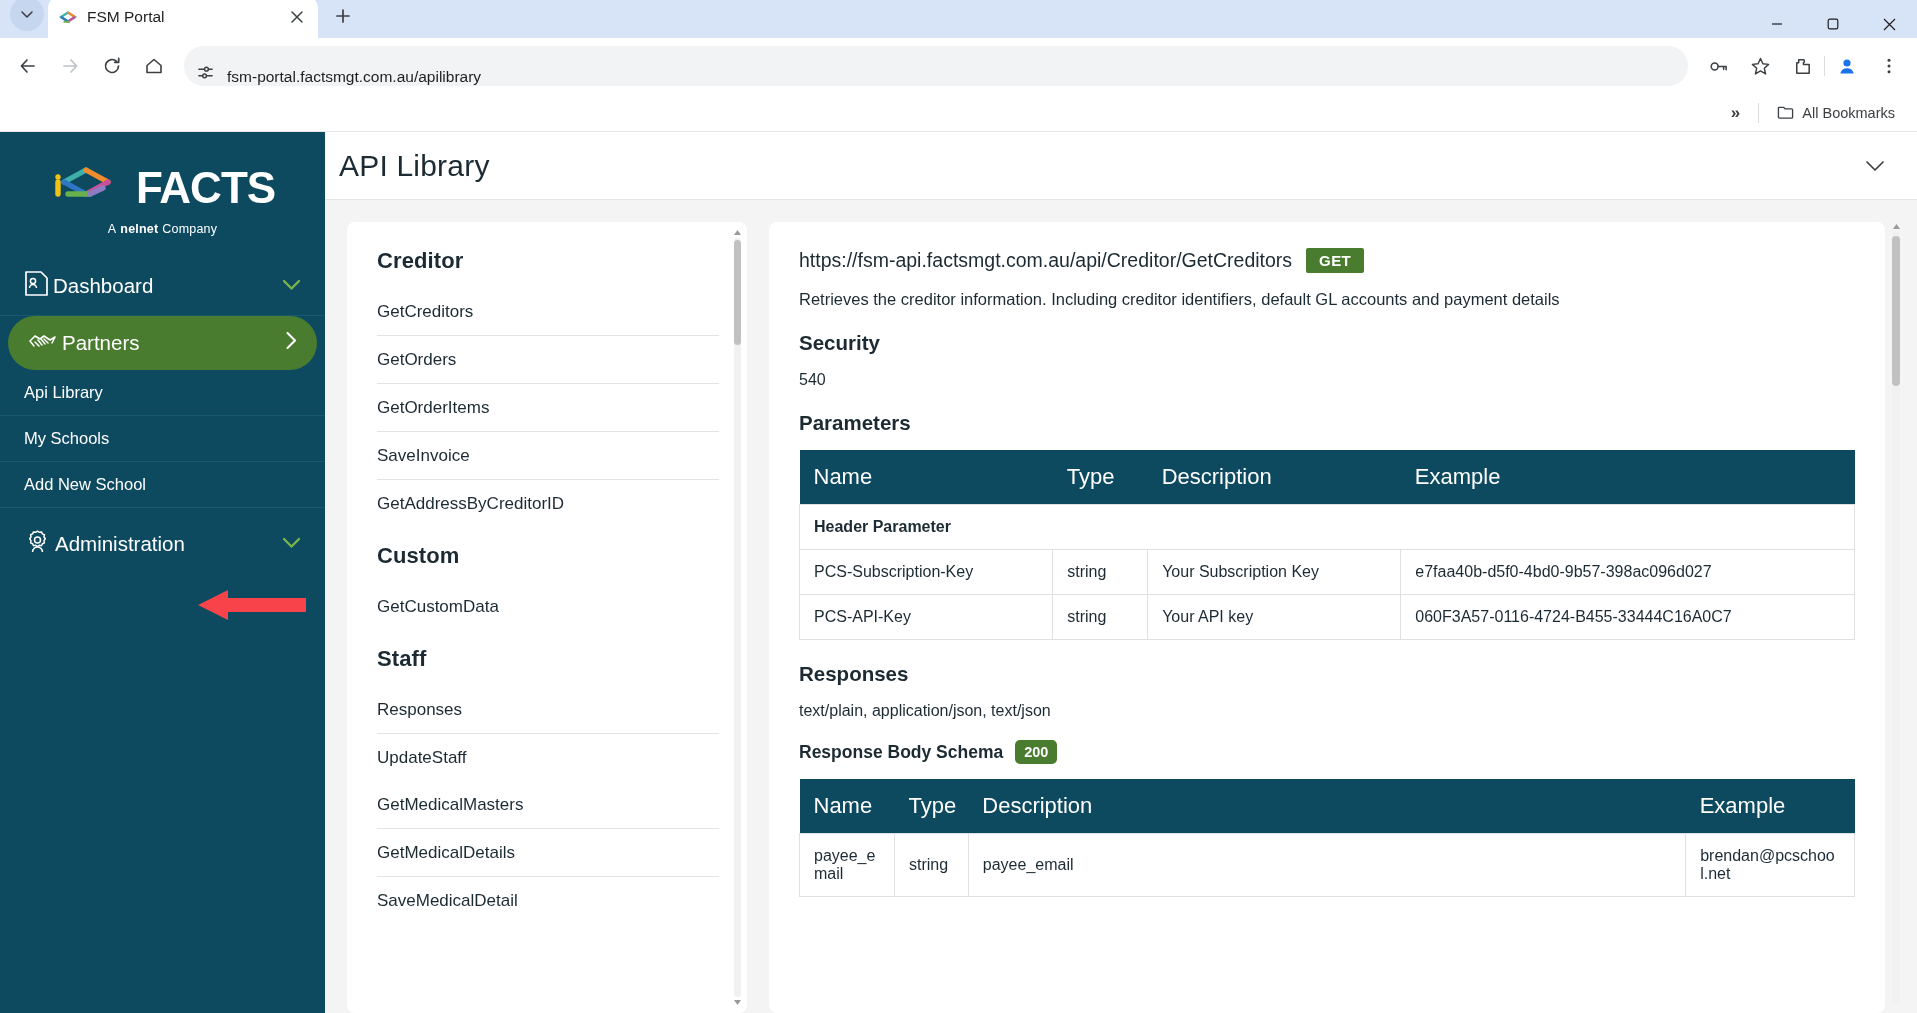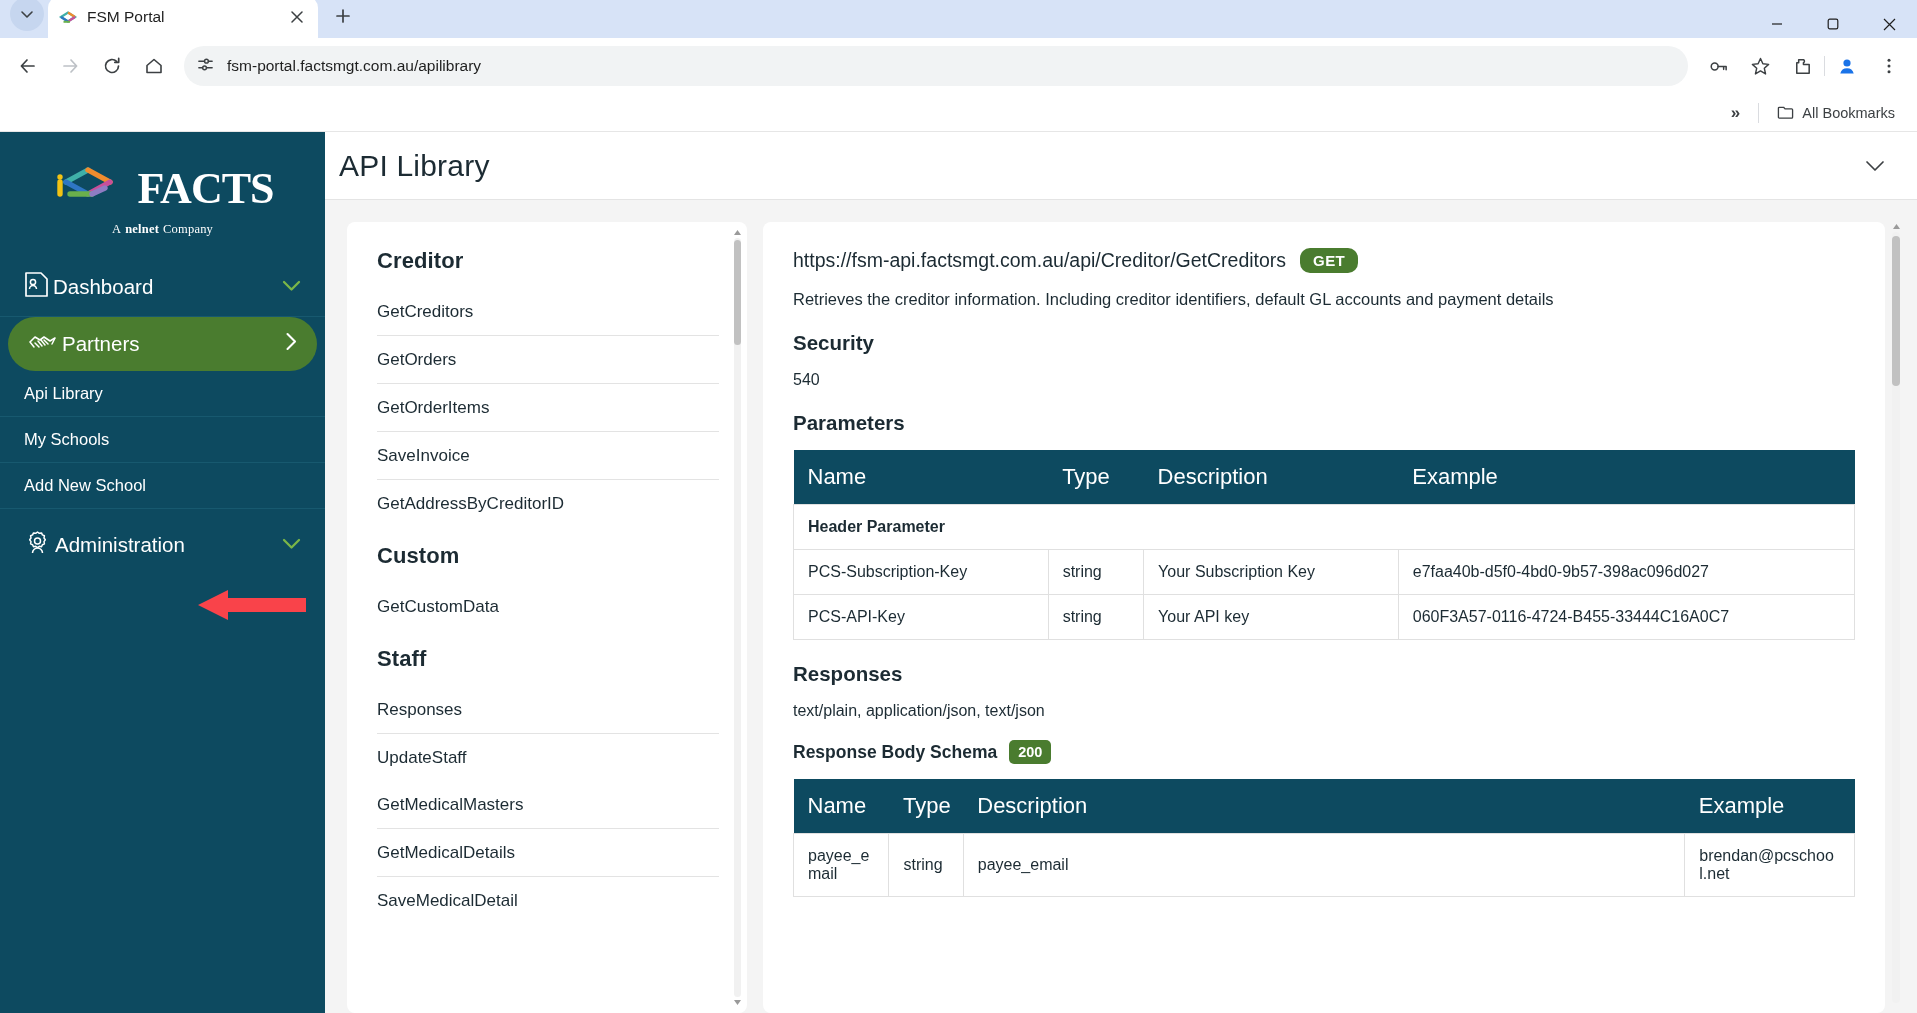"fsm-portal.factsmgt.com.au/apilibrary" .omnibox { align-items: center -> flex-end }
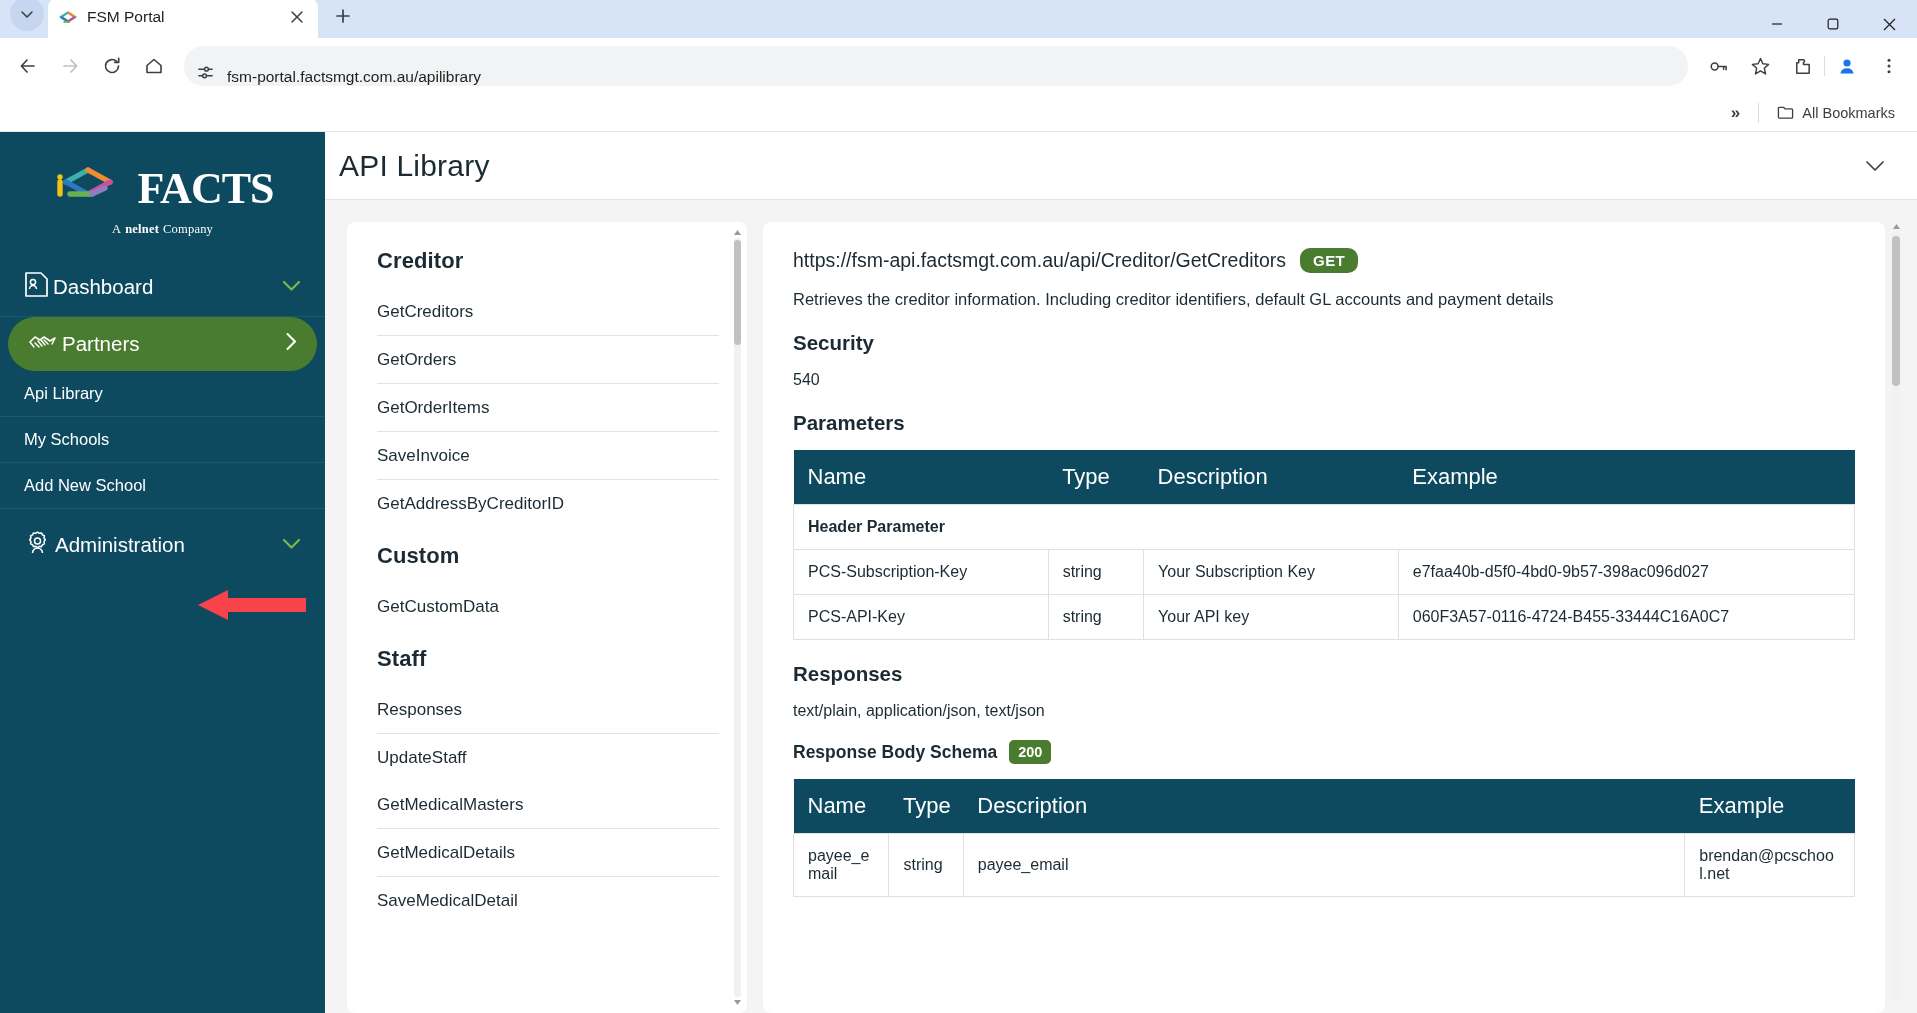"FACTS" .logo-wrap { font-family: Liberation Serif, serif -> none }
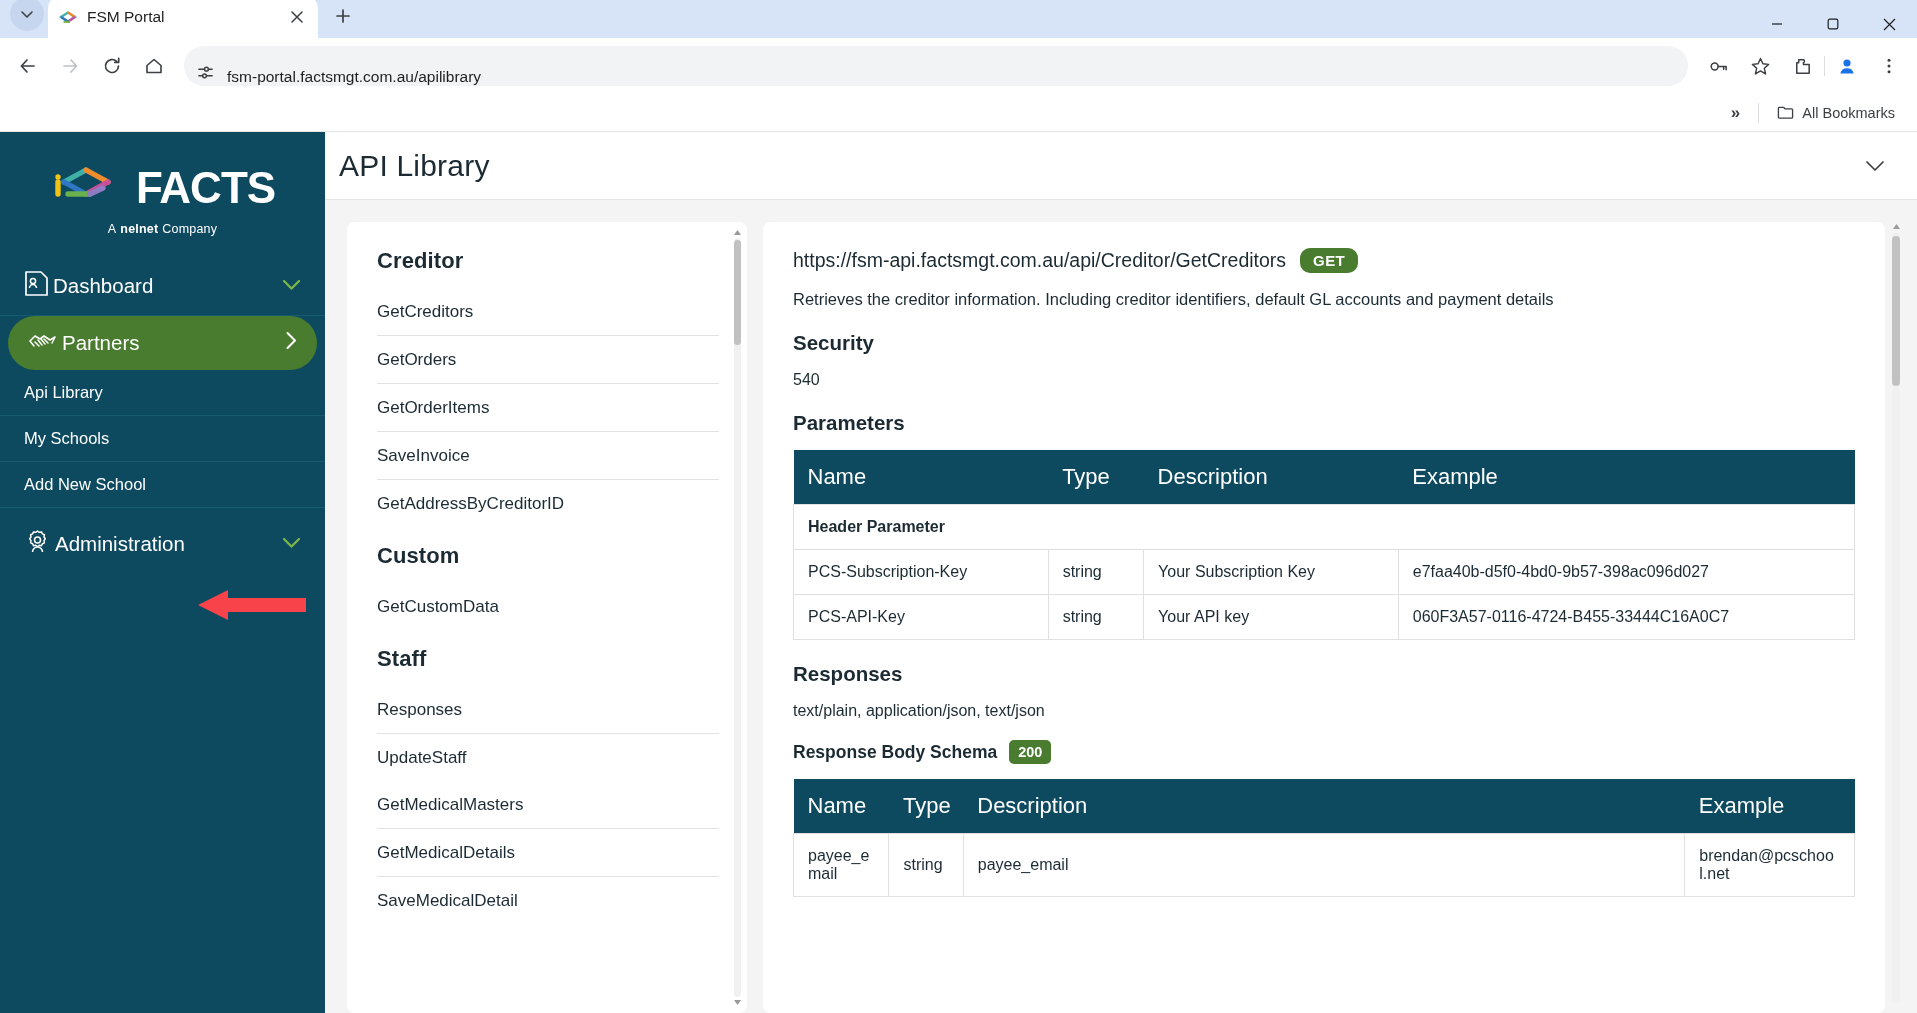"Creditor" .content-body { gap: 16px -> 22px }
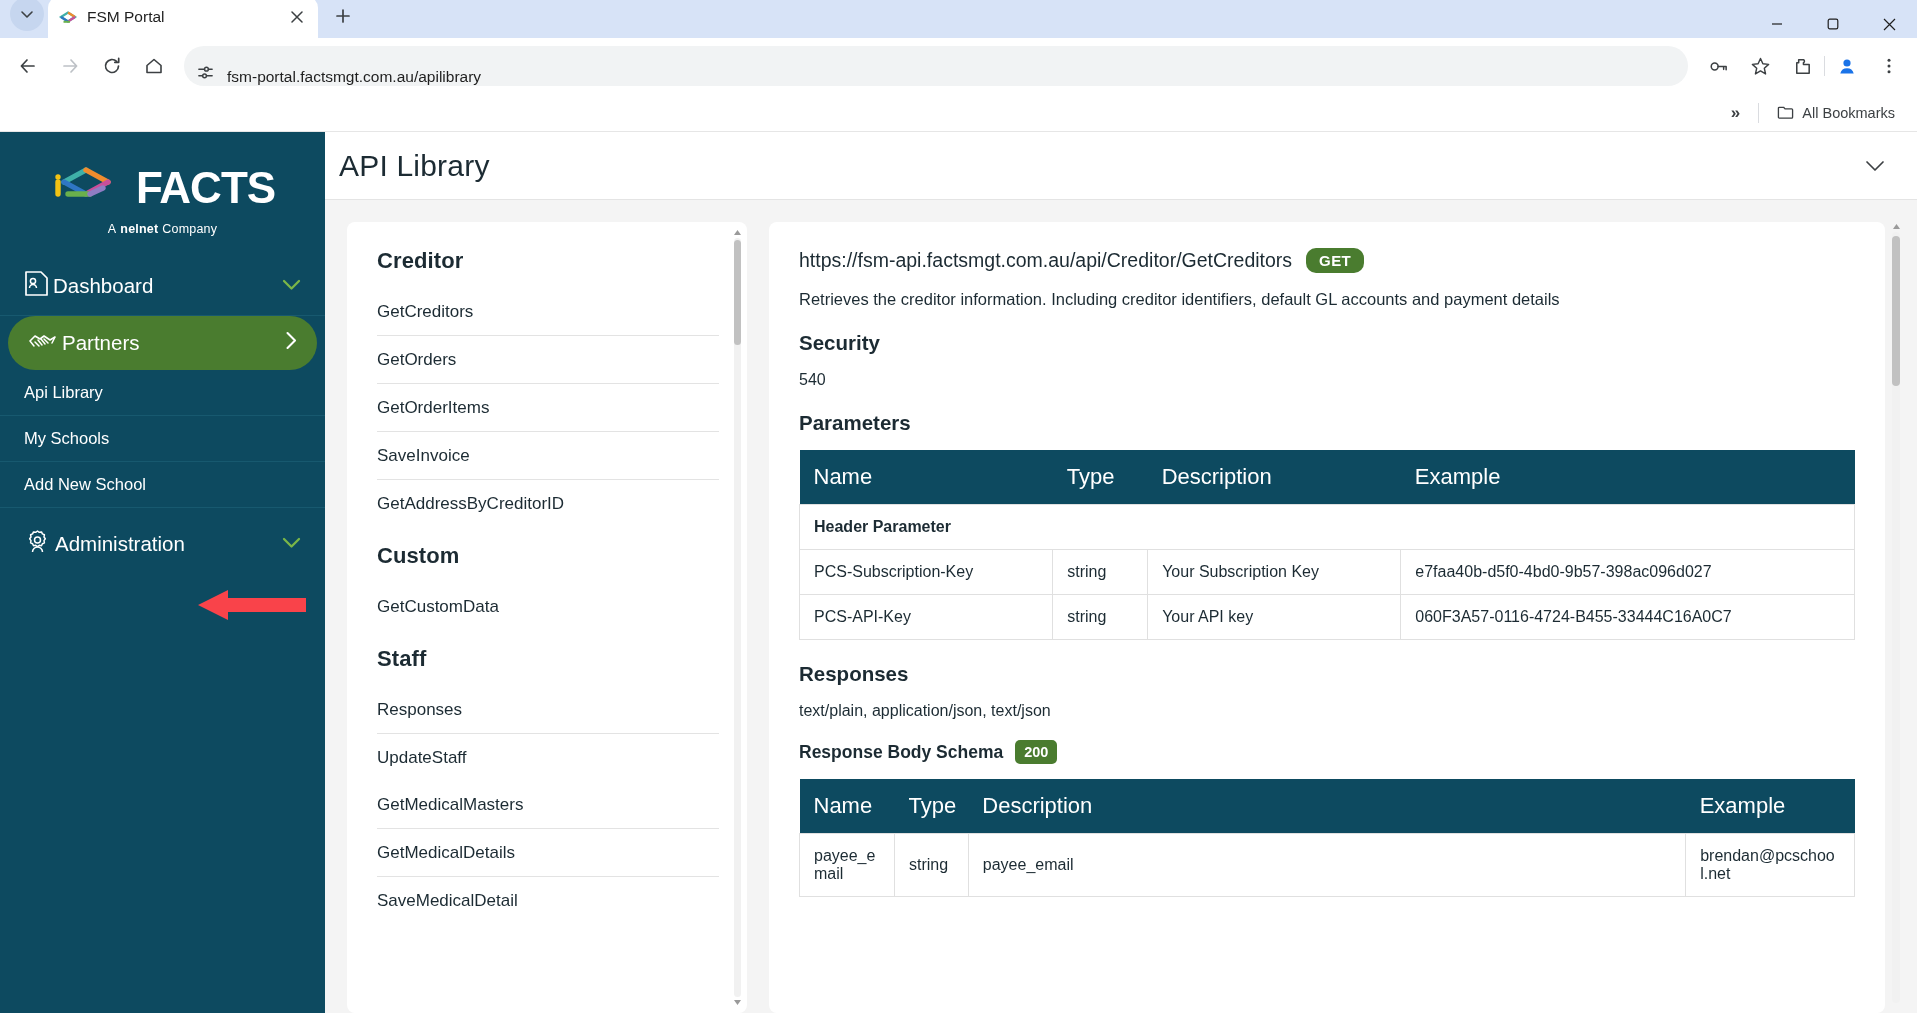"GET" .badge-get { border-radius: 10px -> 2px }
